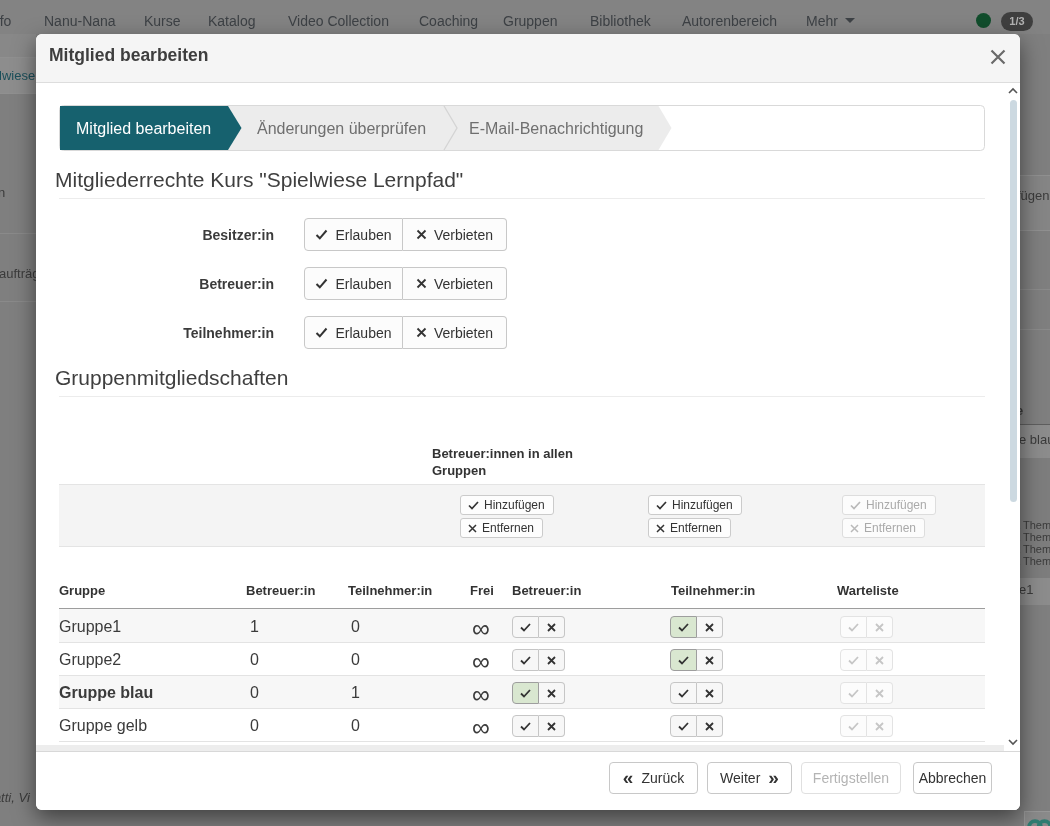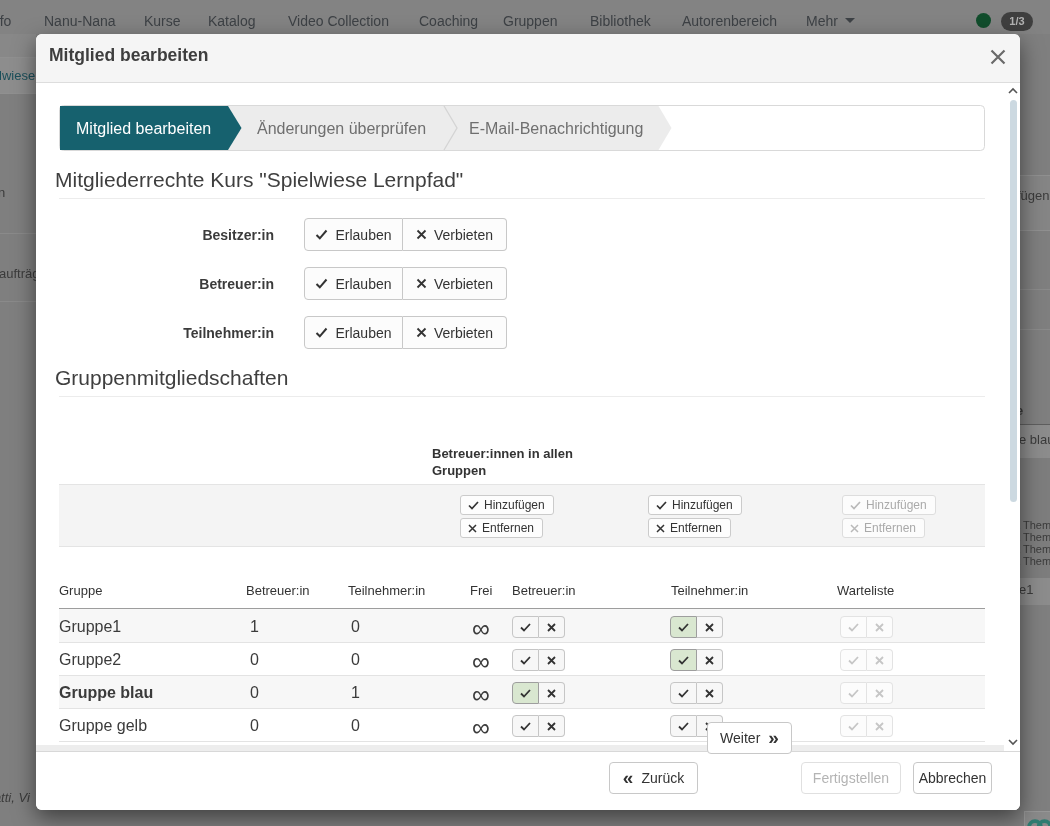"Gruppe" .th { font-weight: normal -> bold }
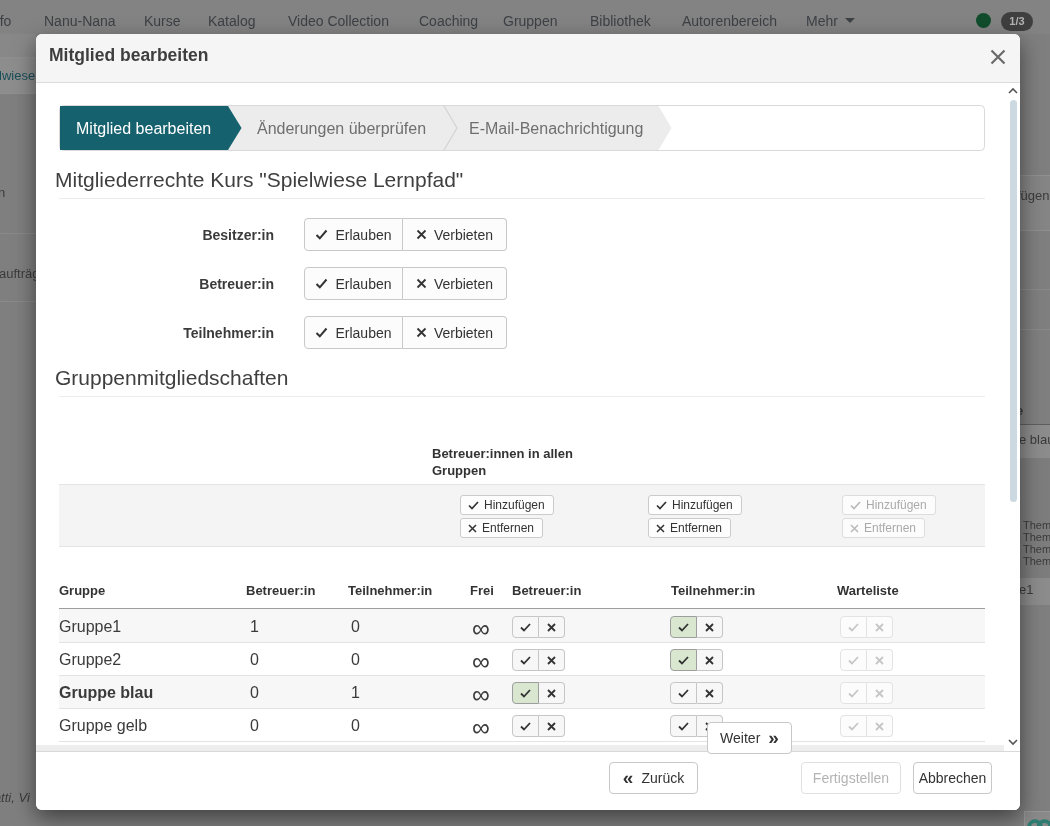"Weiter" div.fbtn { top: 688px -> 728px }
